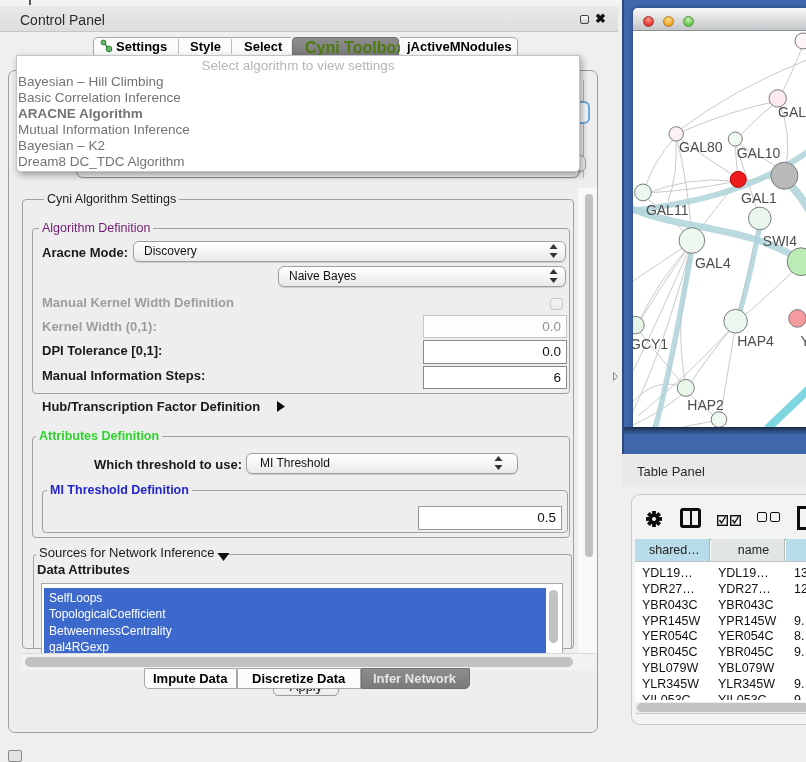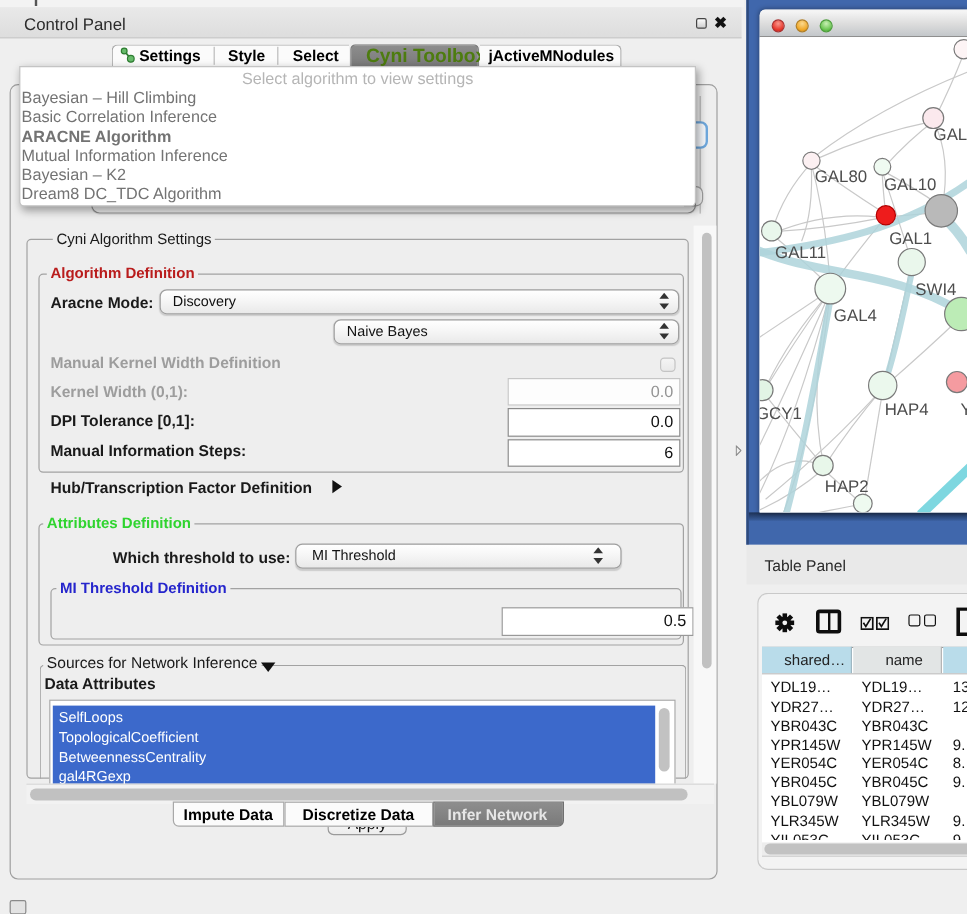"Algorithm Definition" div.grpTitle { color: #b91c1c -> #701a75; font-weight: bold -> normal }
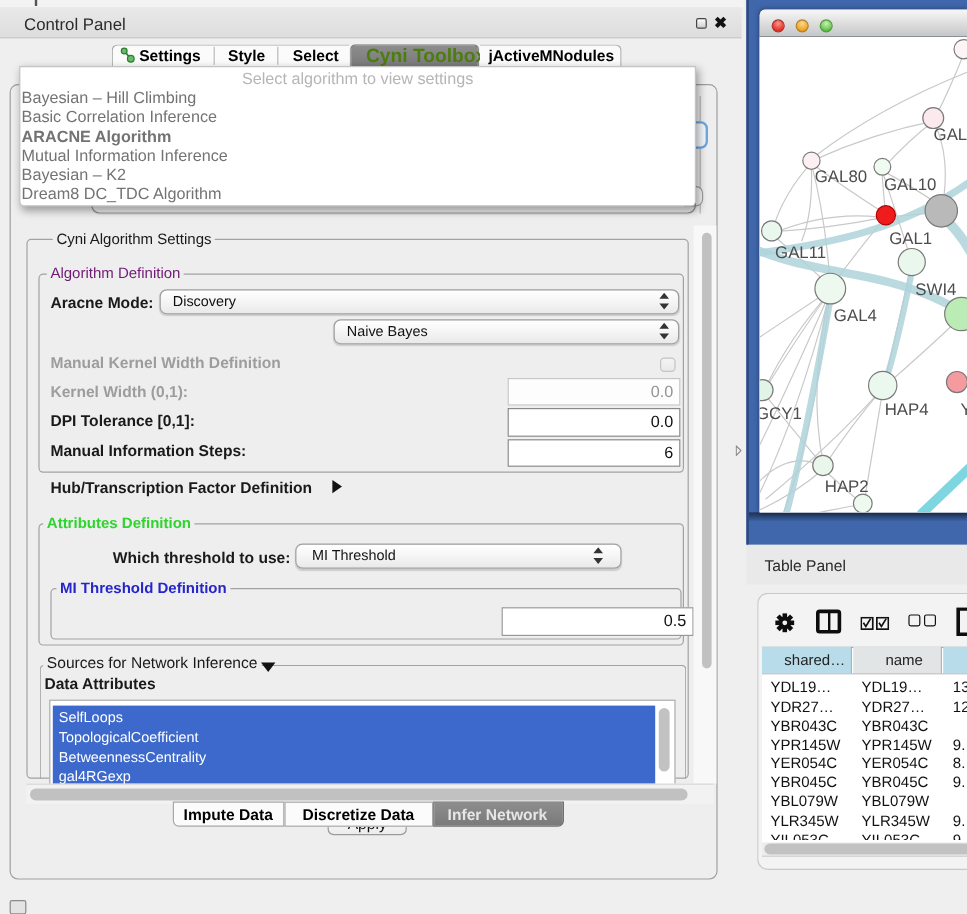"0.5" div.fld { width: 160px -> 144px }
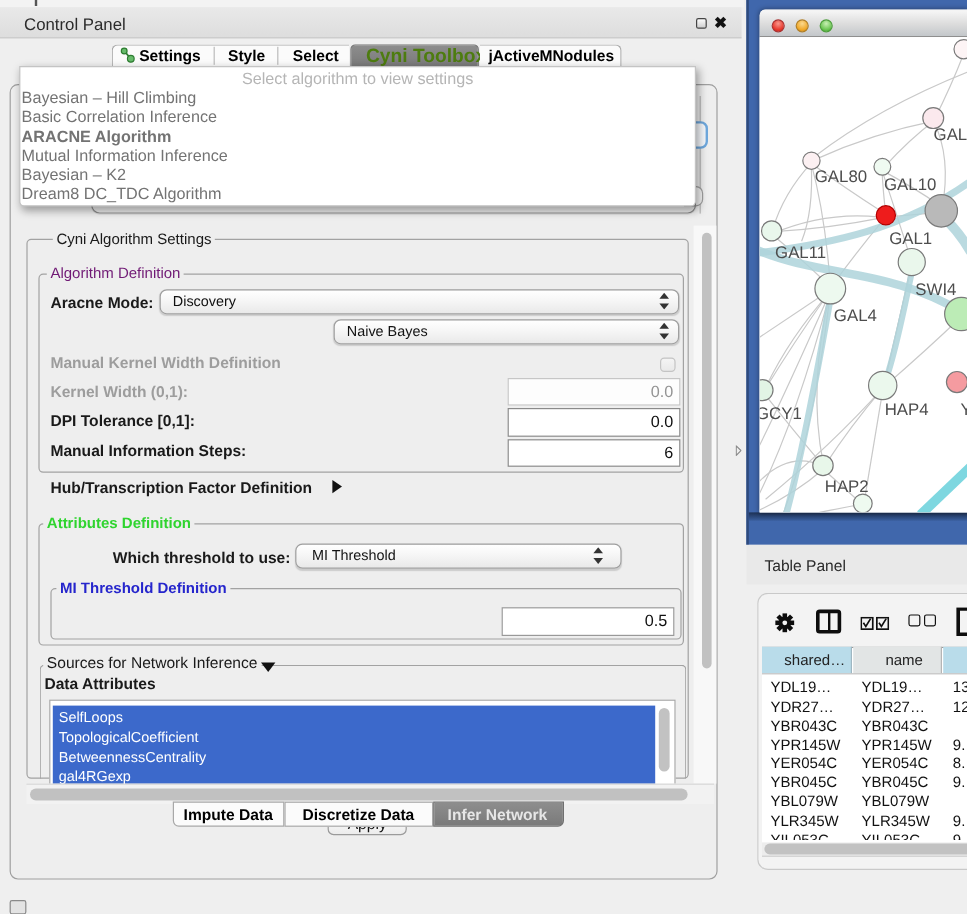"shared…" div.abs { text-align: center -> none }
